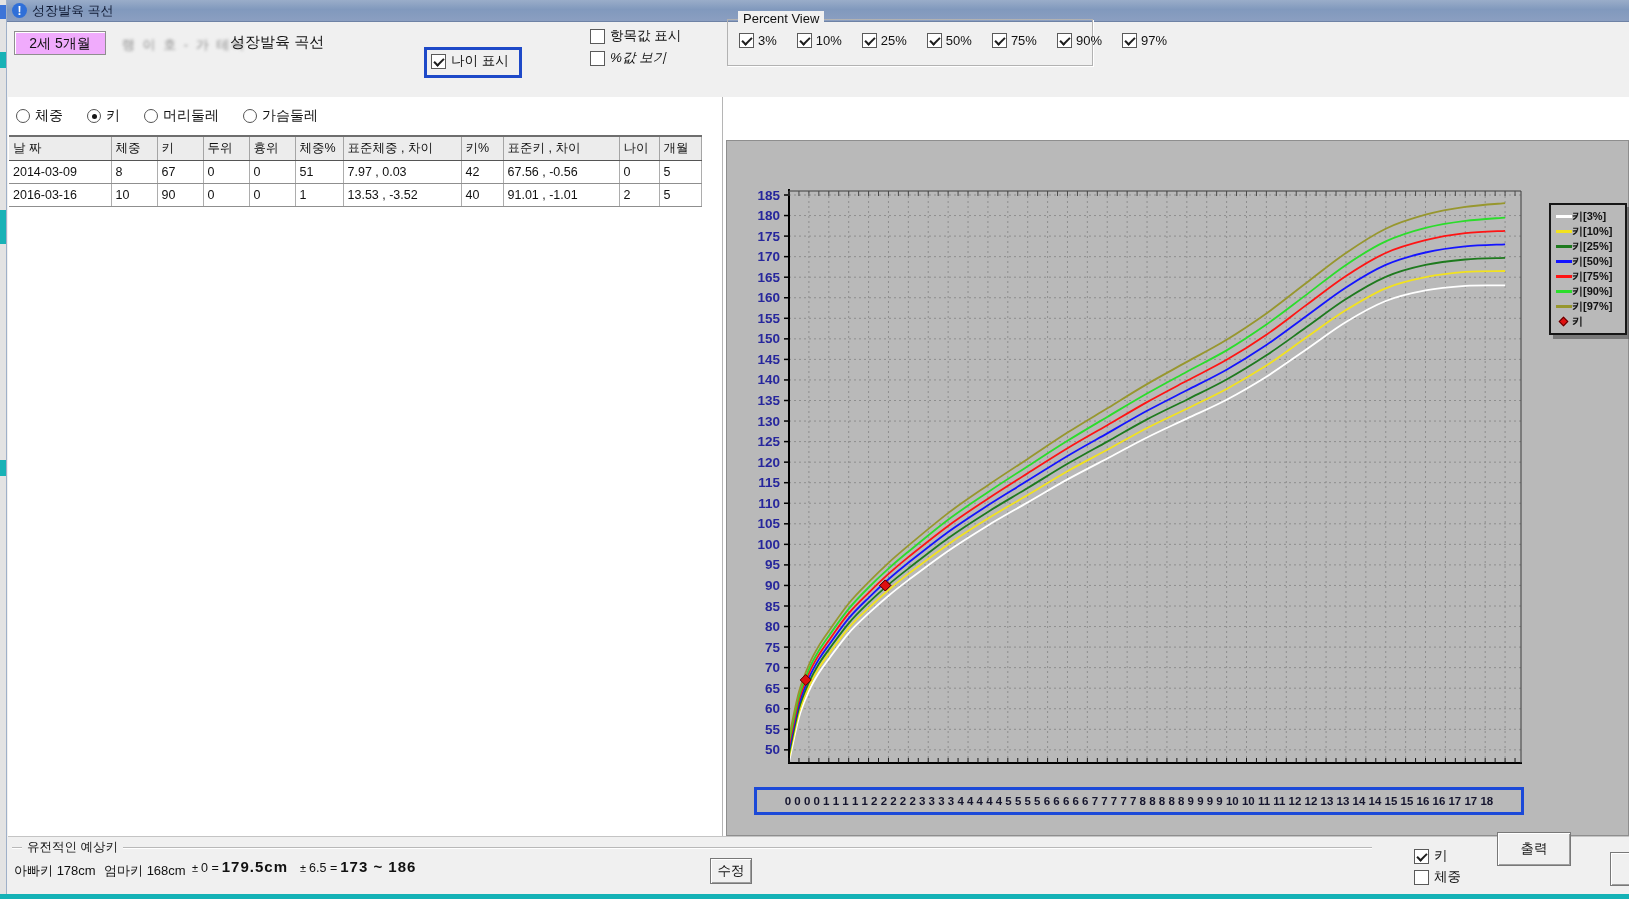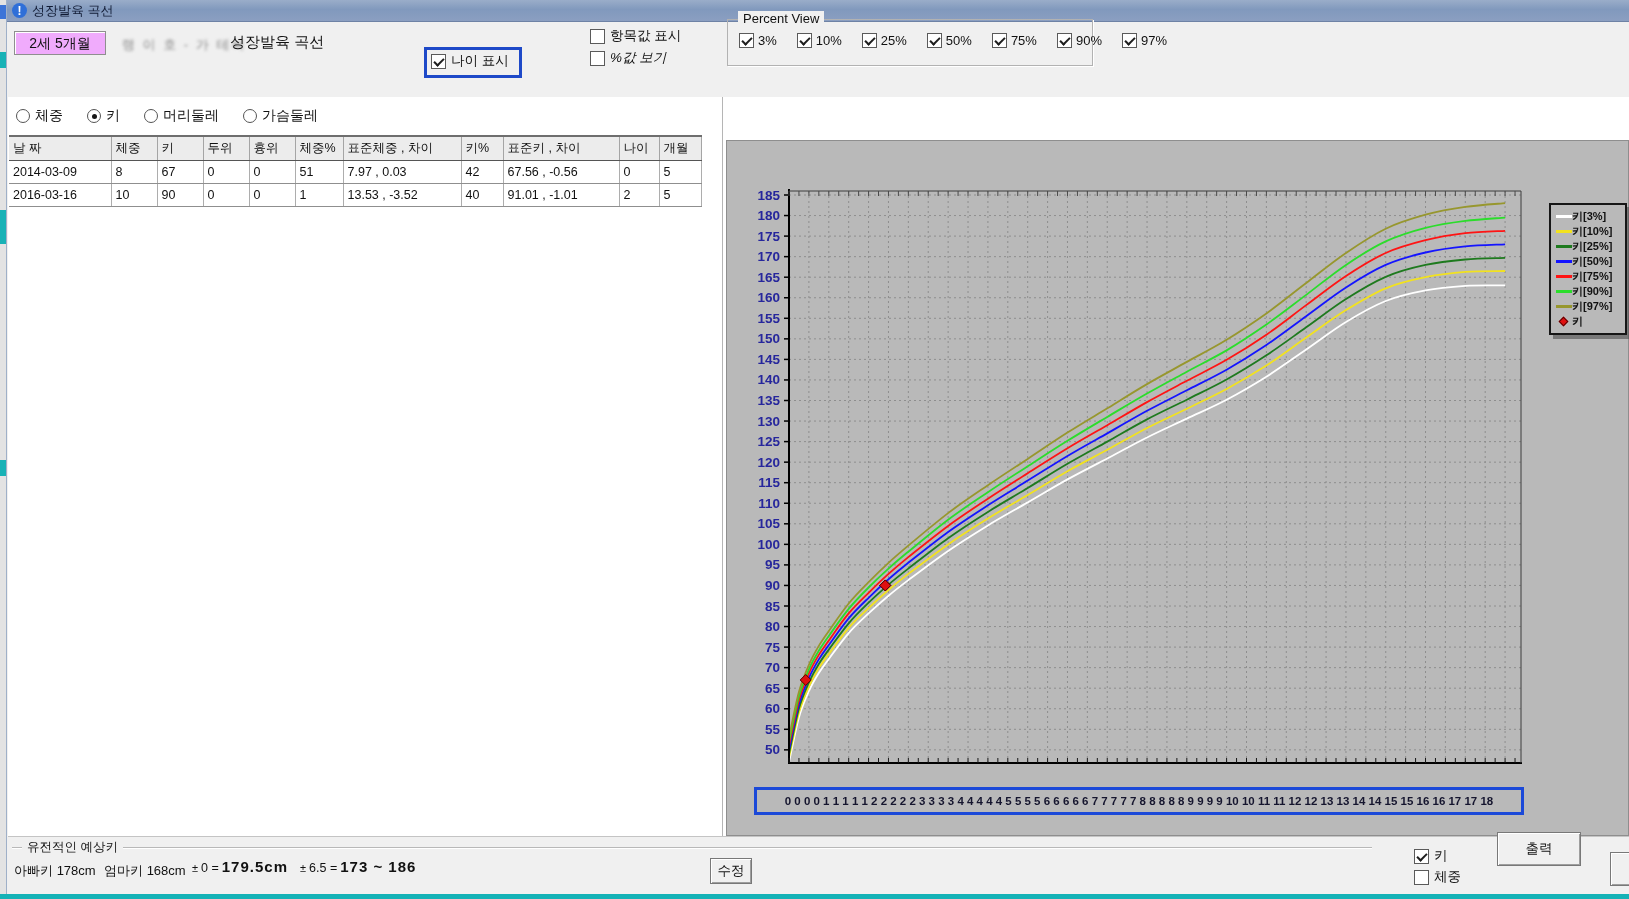"출력" #btn-print { width: 84px -> 74px }
